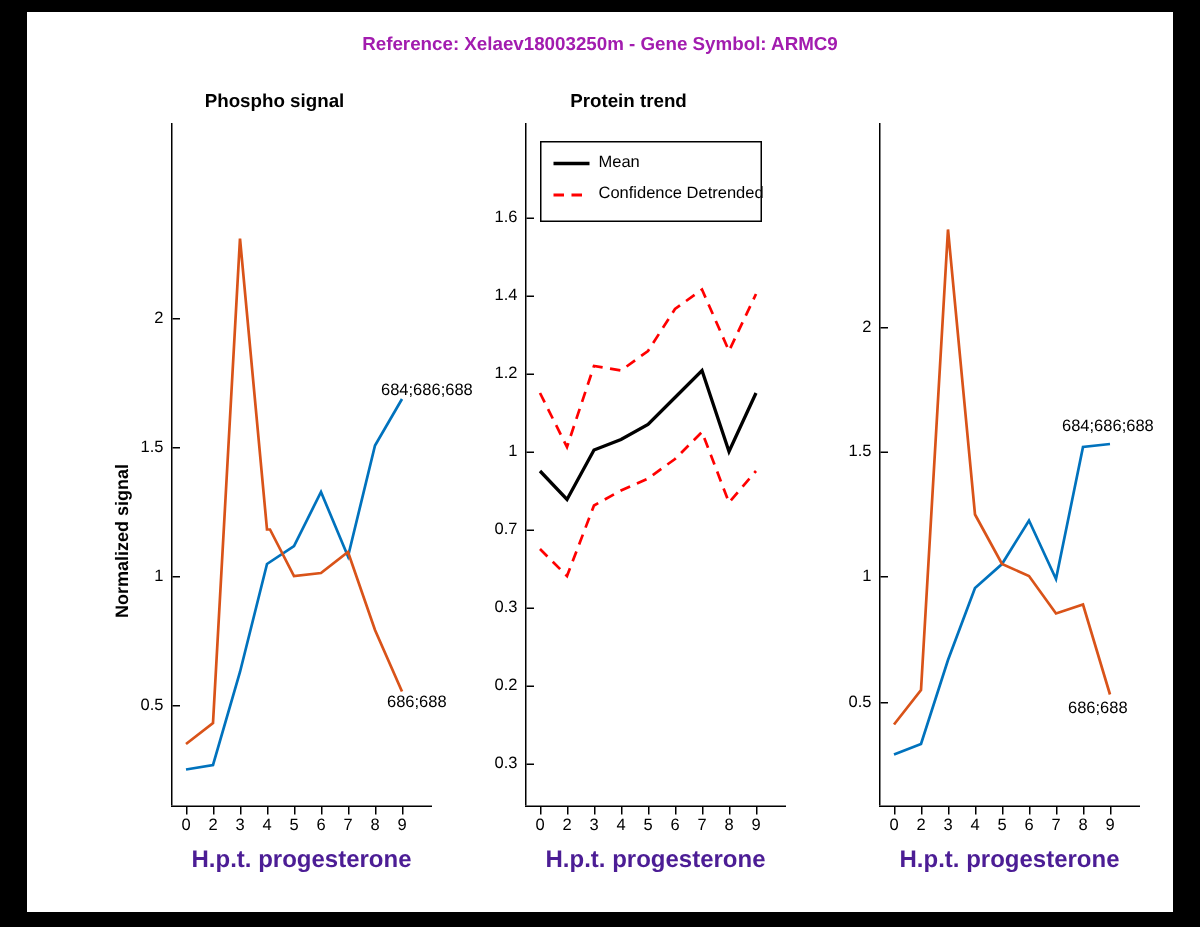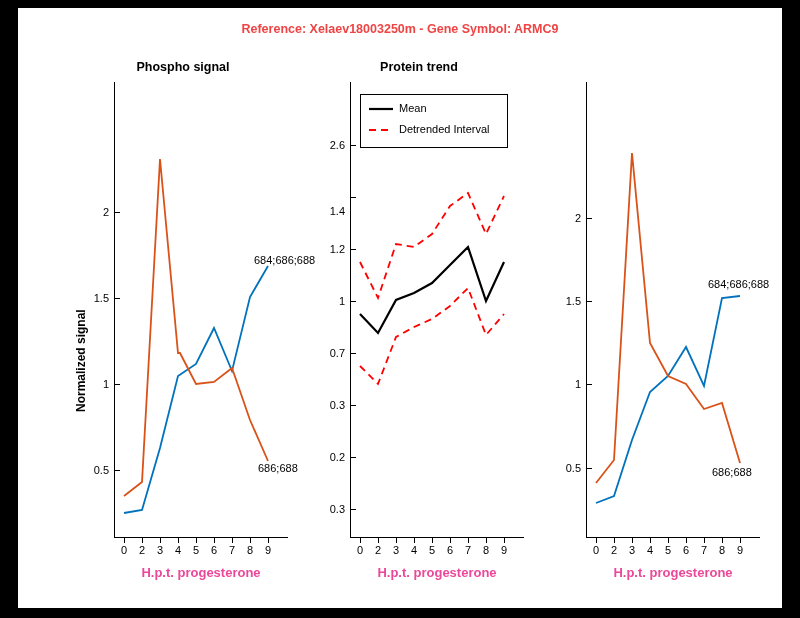"Reference: Xelaev18003250m - Gene" #sup-title { color: #ef4444 -> #a21caf }
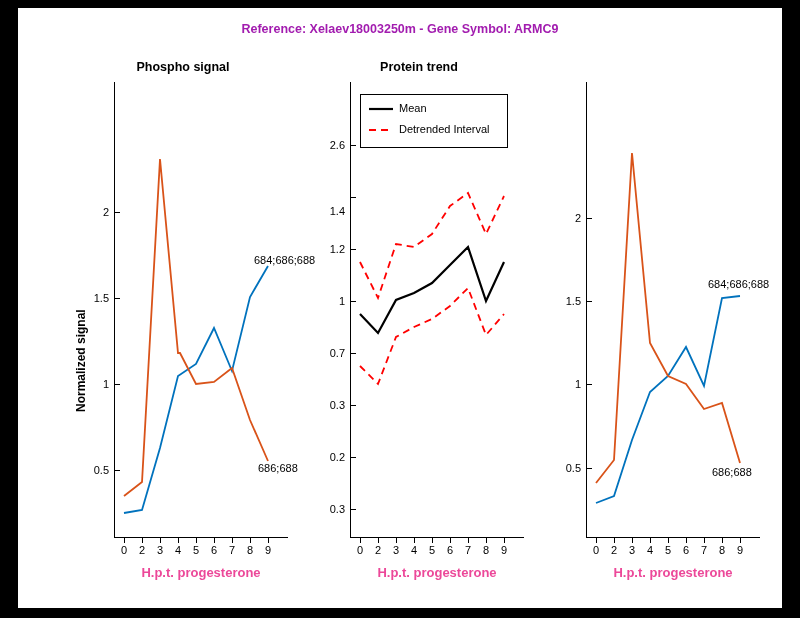"Detrended Interval" div.legend-row { text: Detrended Interval -> Confidence Detrended }
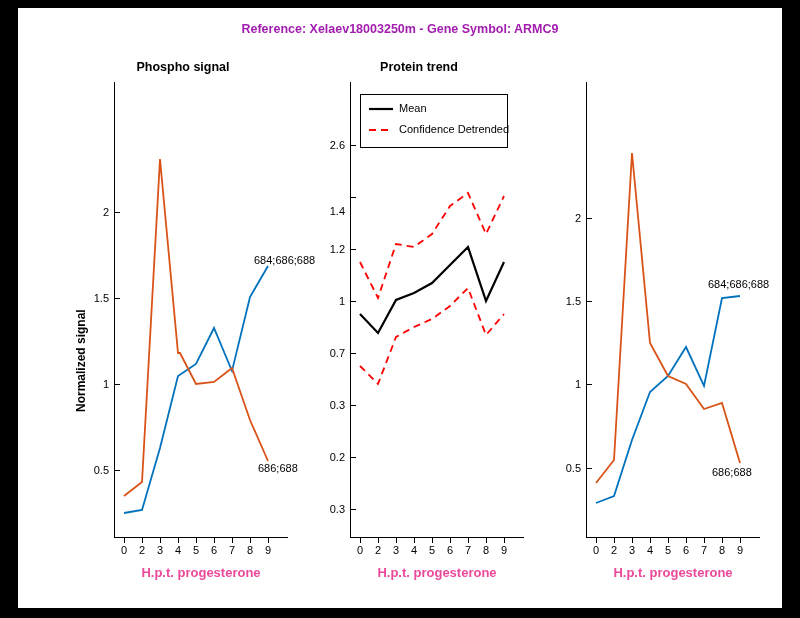"2.6" div.yticklabel { text: 2.6 -> 1.6 }
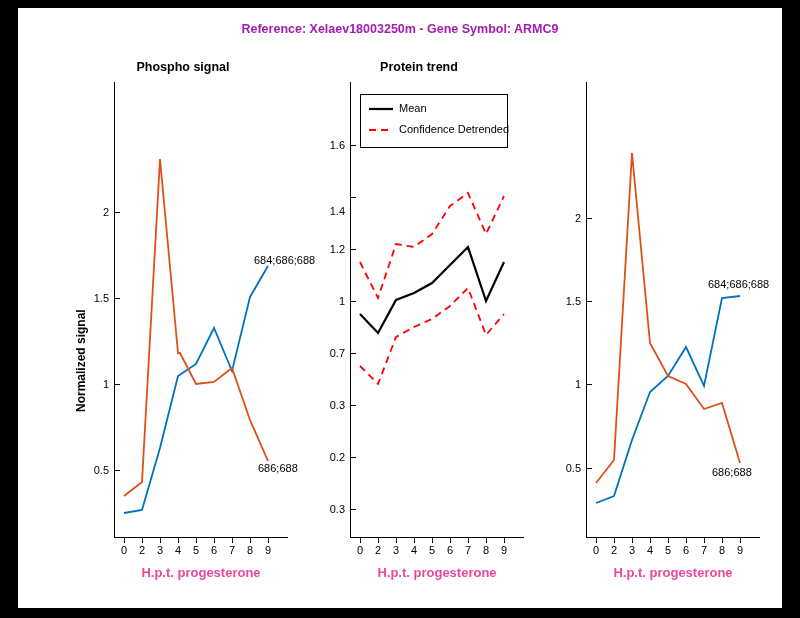"1.4" div.yticklabel { top: 129px -> 115px }
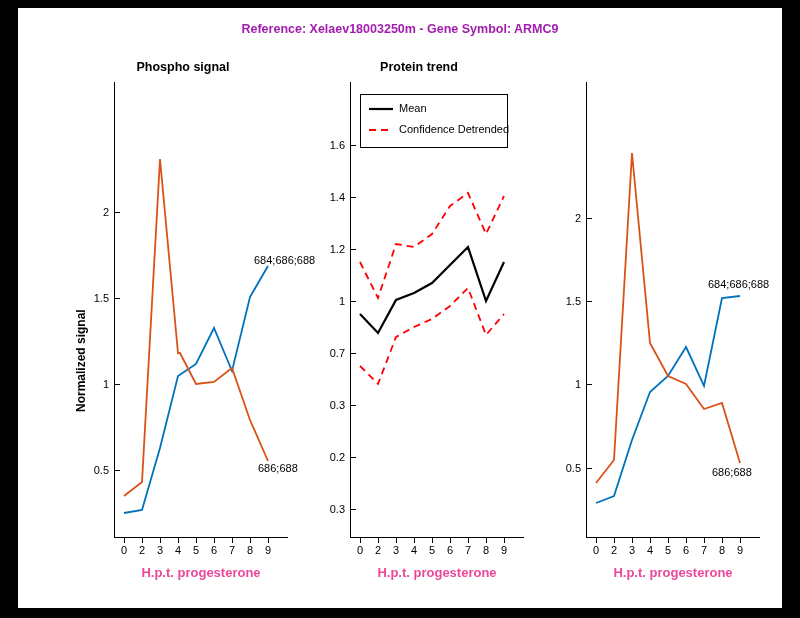"H.p.t. progesterone" .xlabel { color: #ec4899 -> #4c1d95; font-size: 13px -> 16px }
